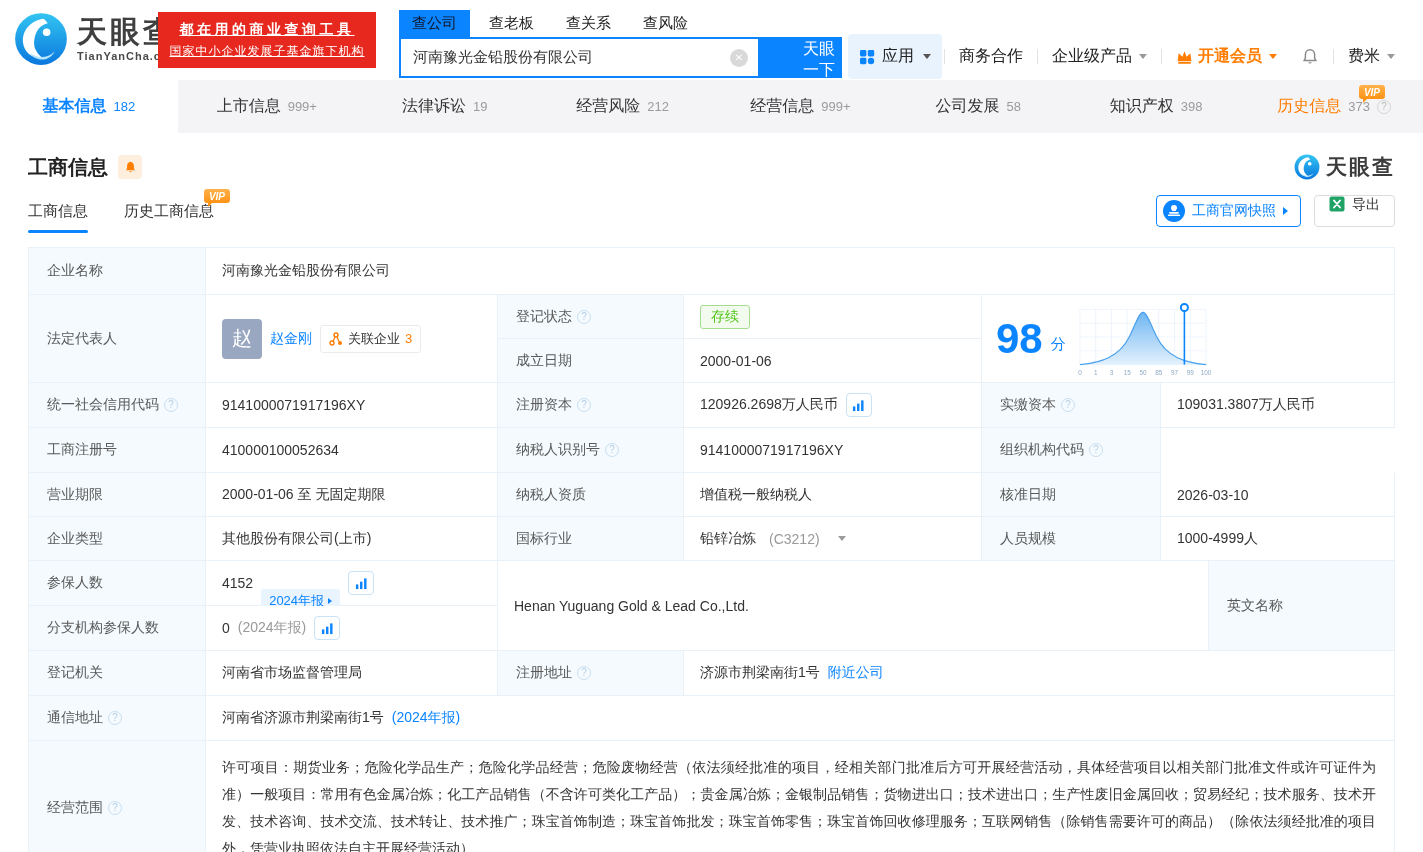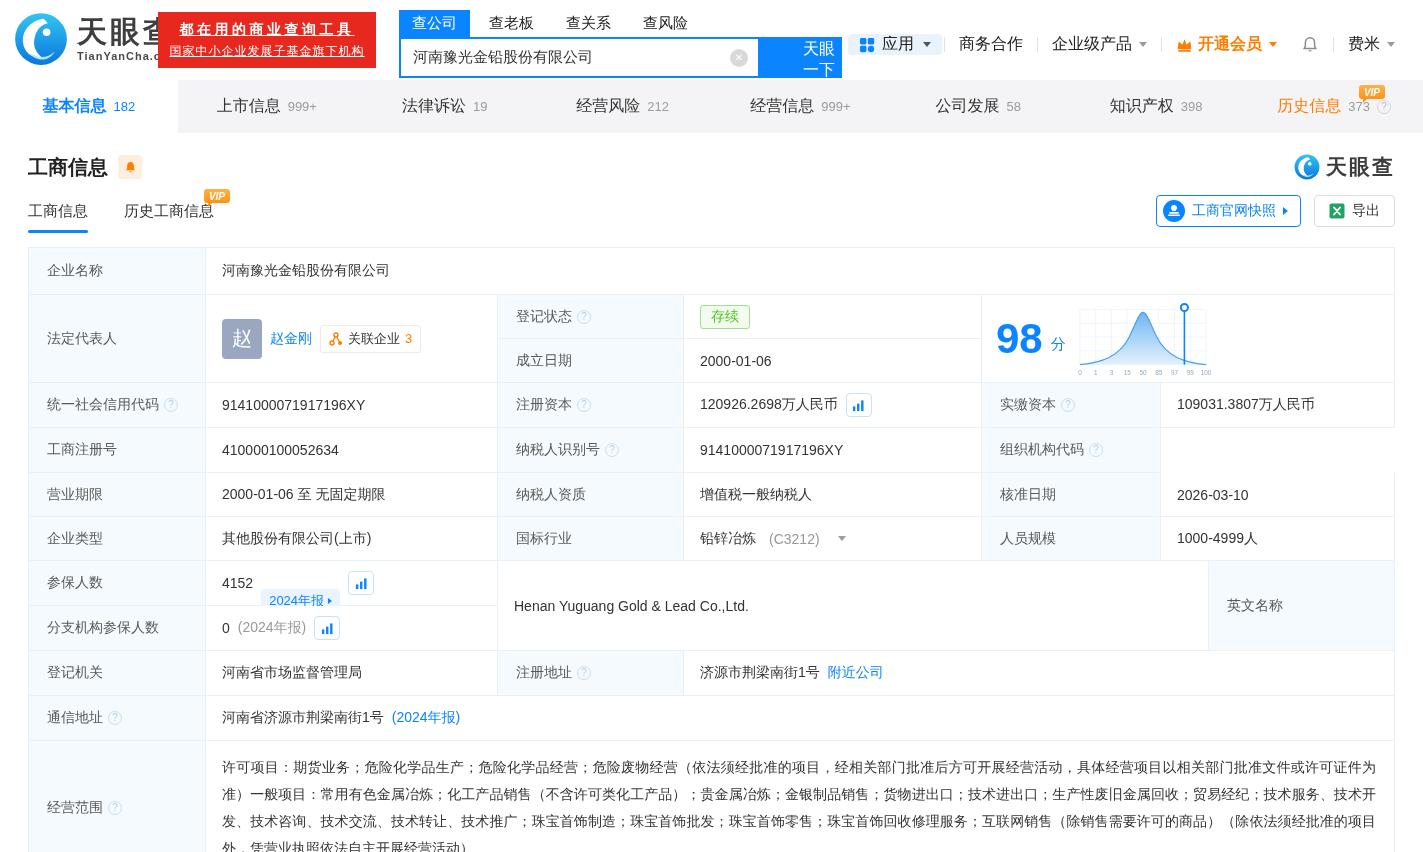"查公司" .stab.active { color: #ffffff -> #0f172a }
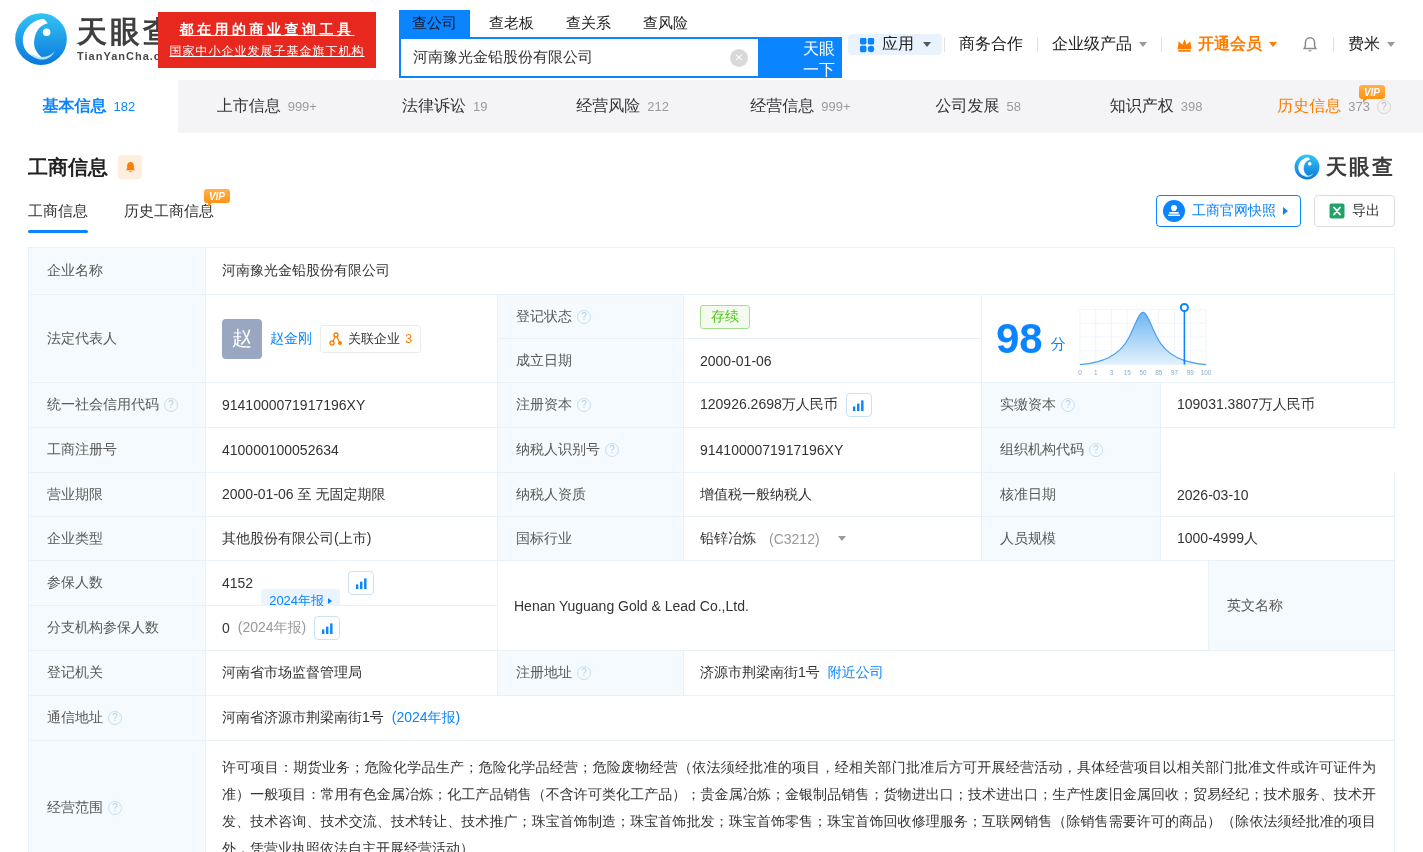"应用" .menu-apps { padding: 0 11px -> 12px 11px }
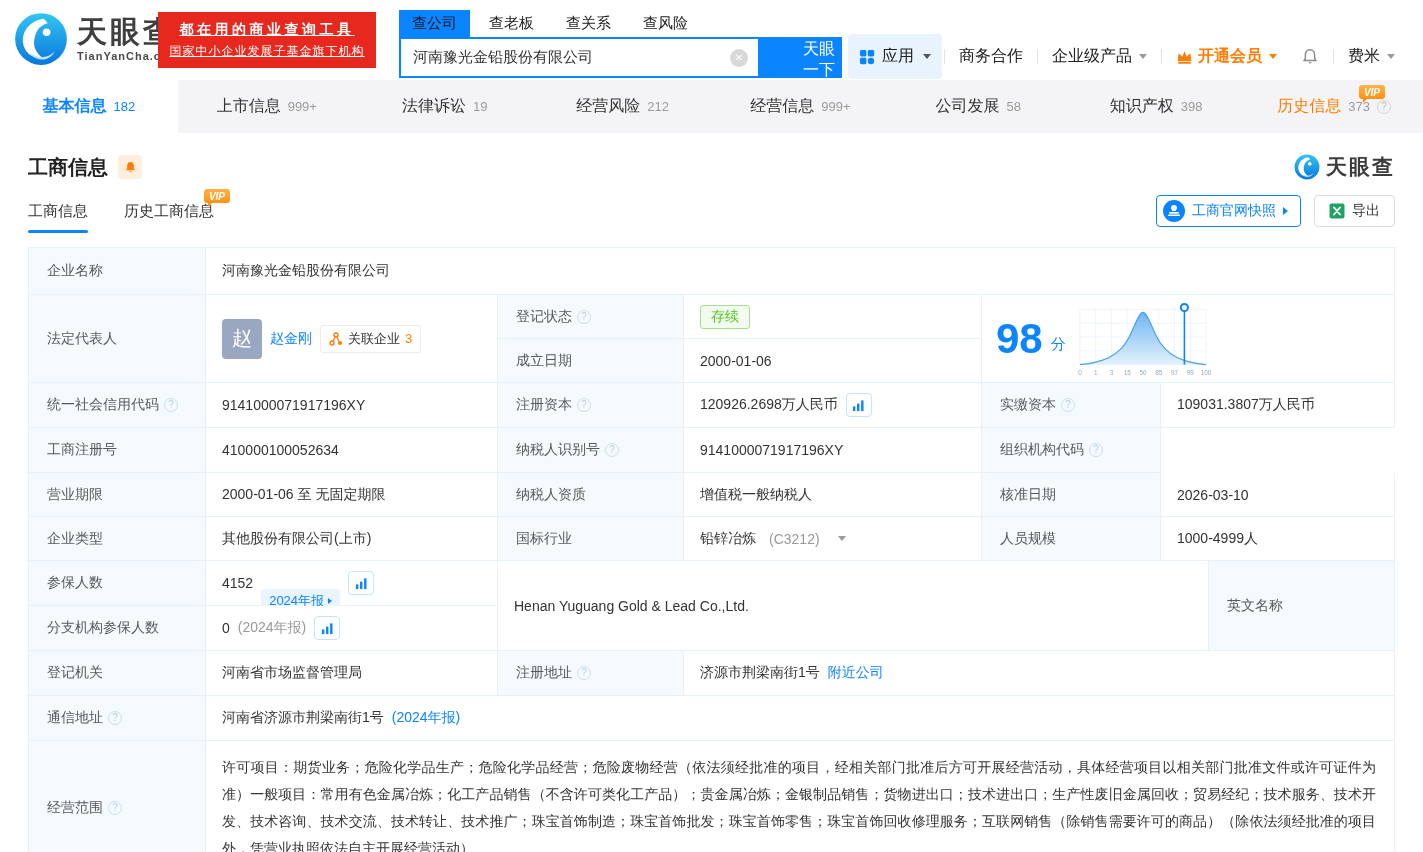"导出" .export-btn { align-items: center -> flex-start }
